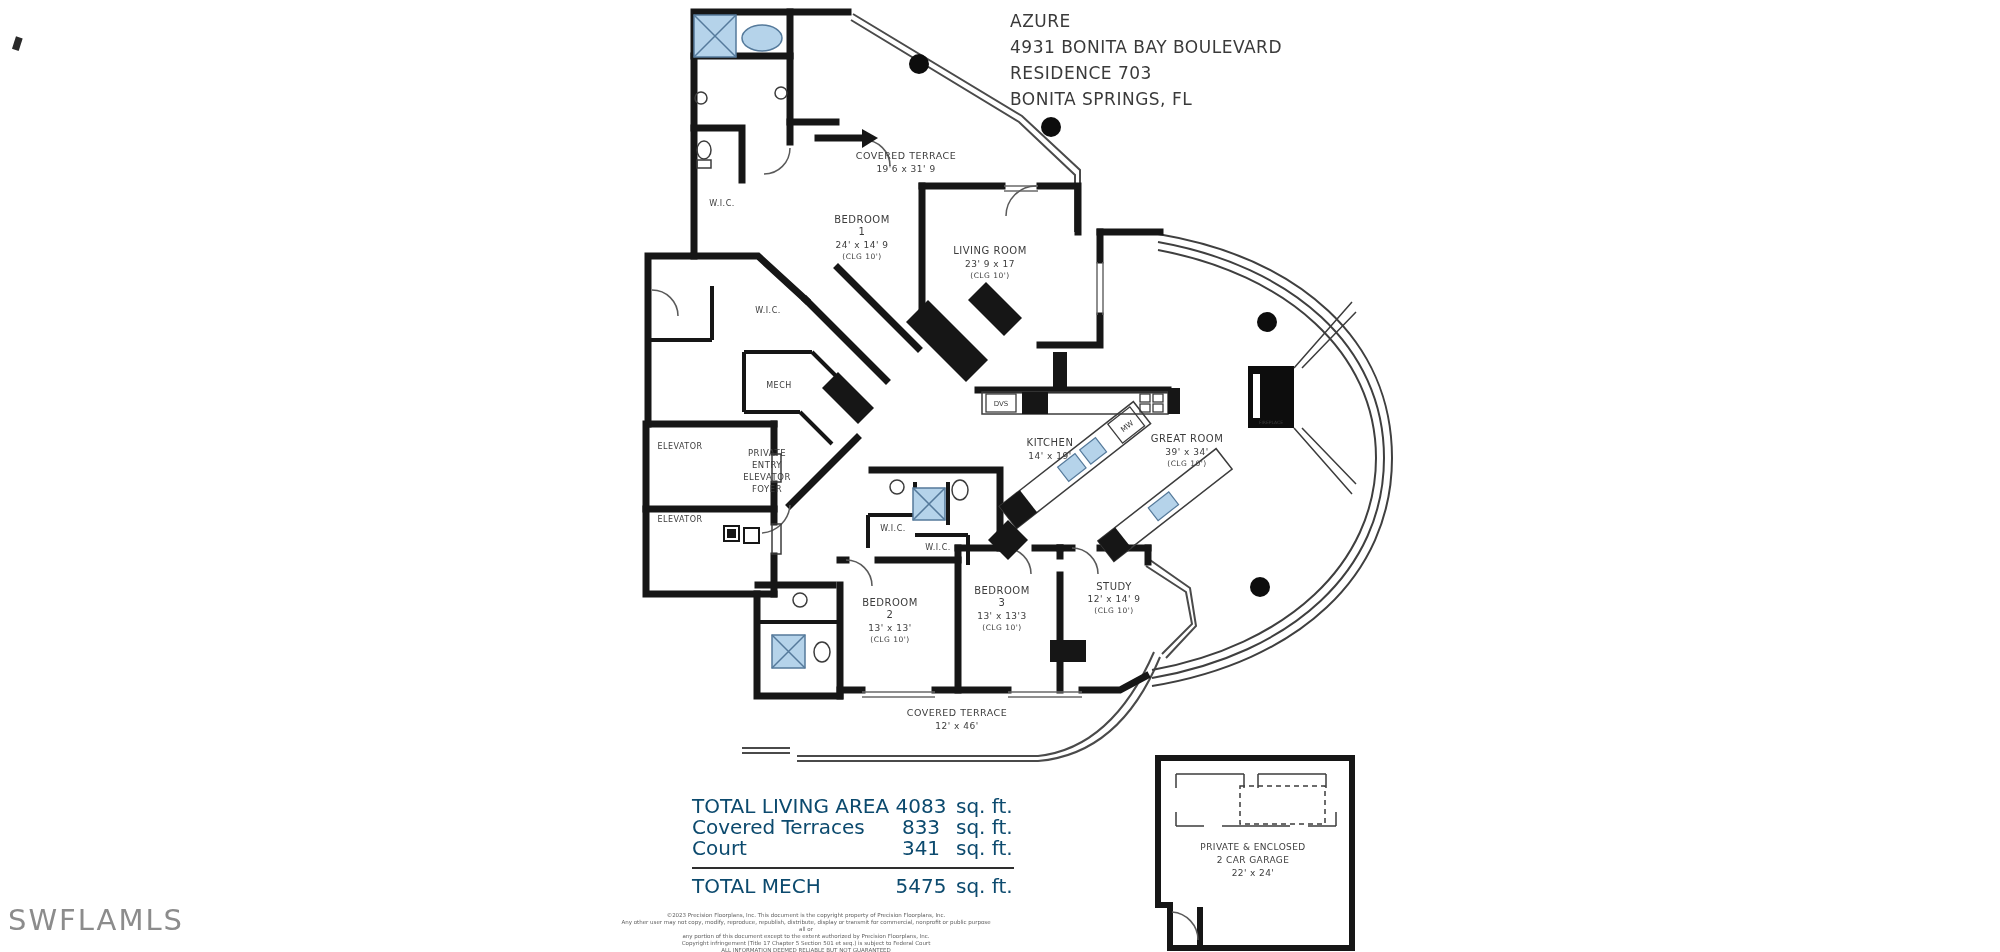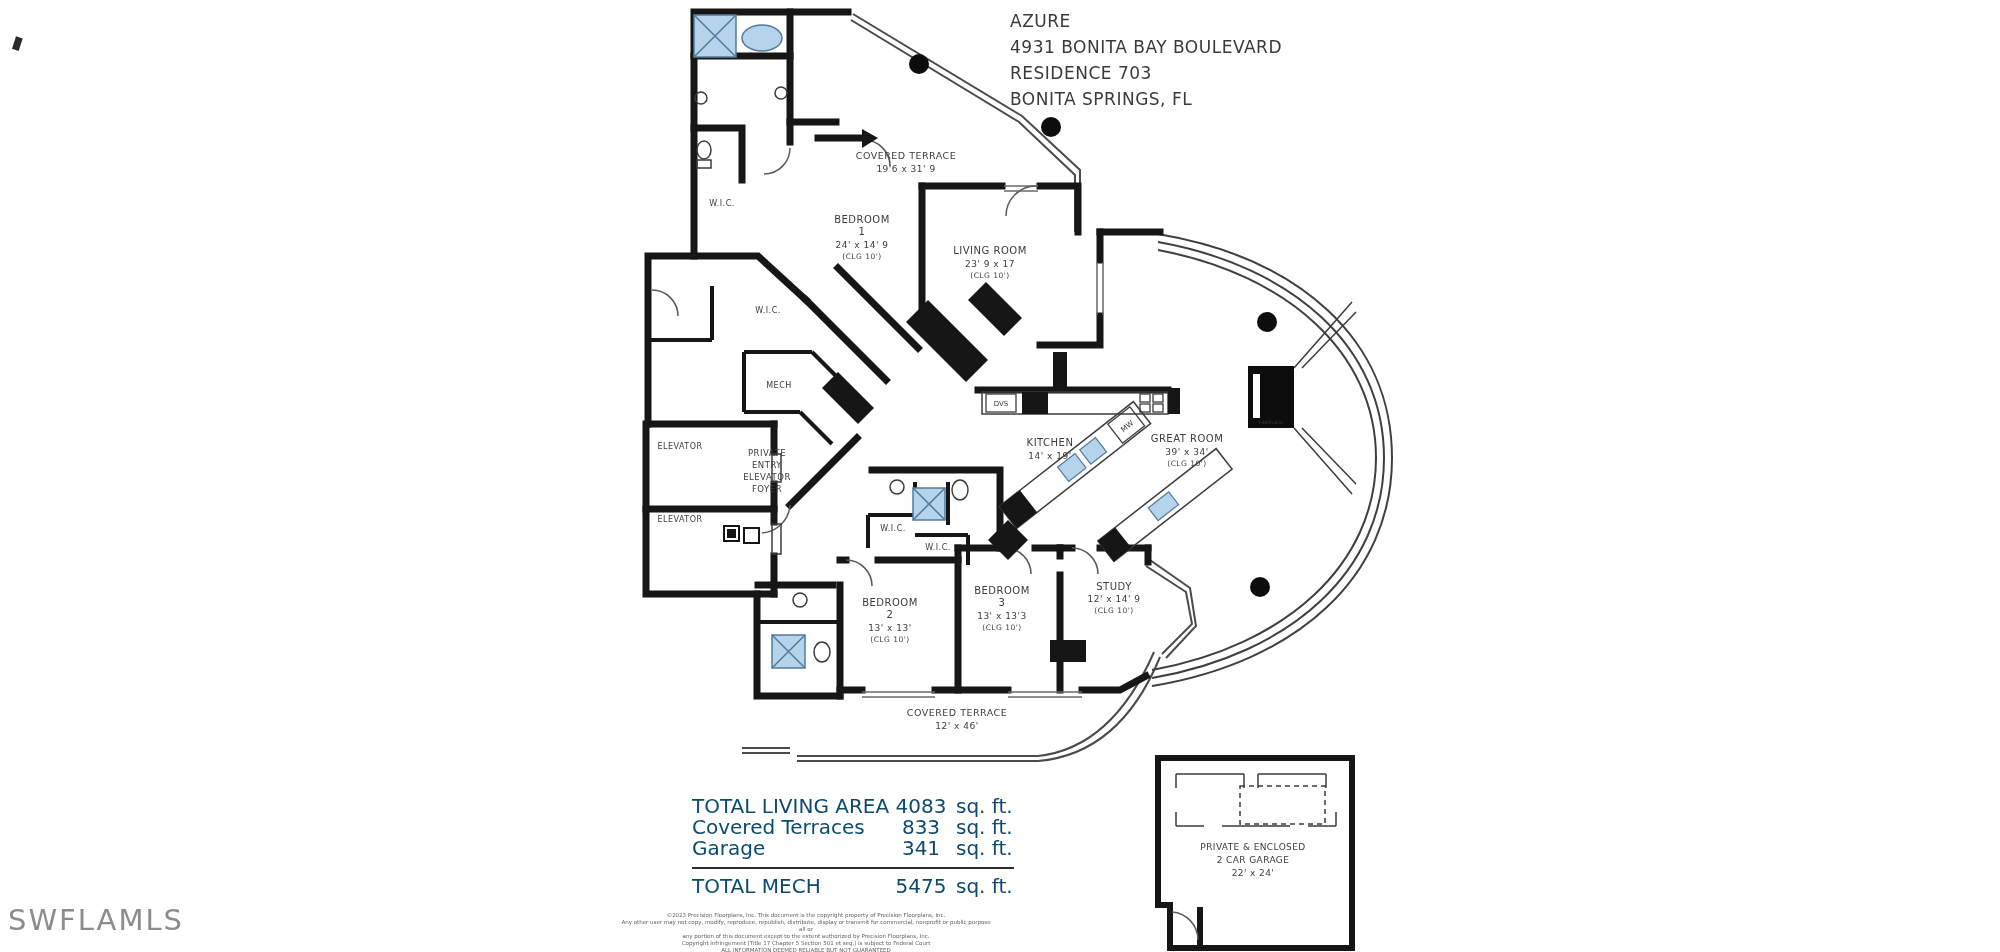"Garage" span.lbl { text: Garage -> Court }
